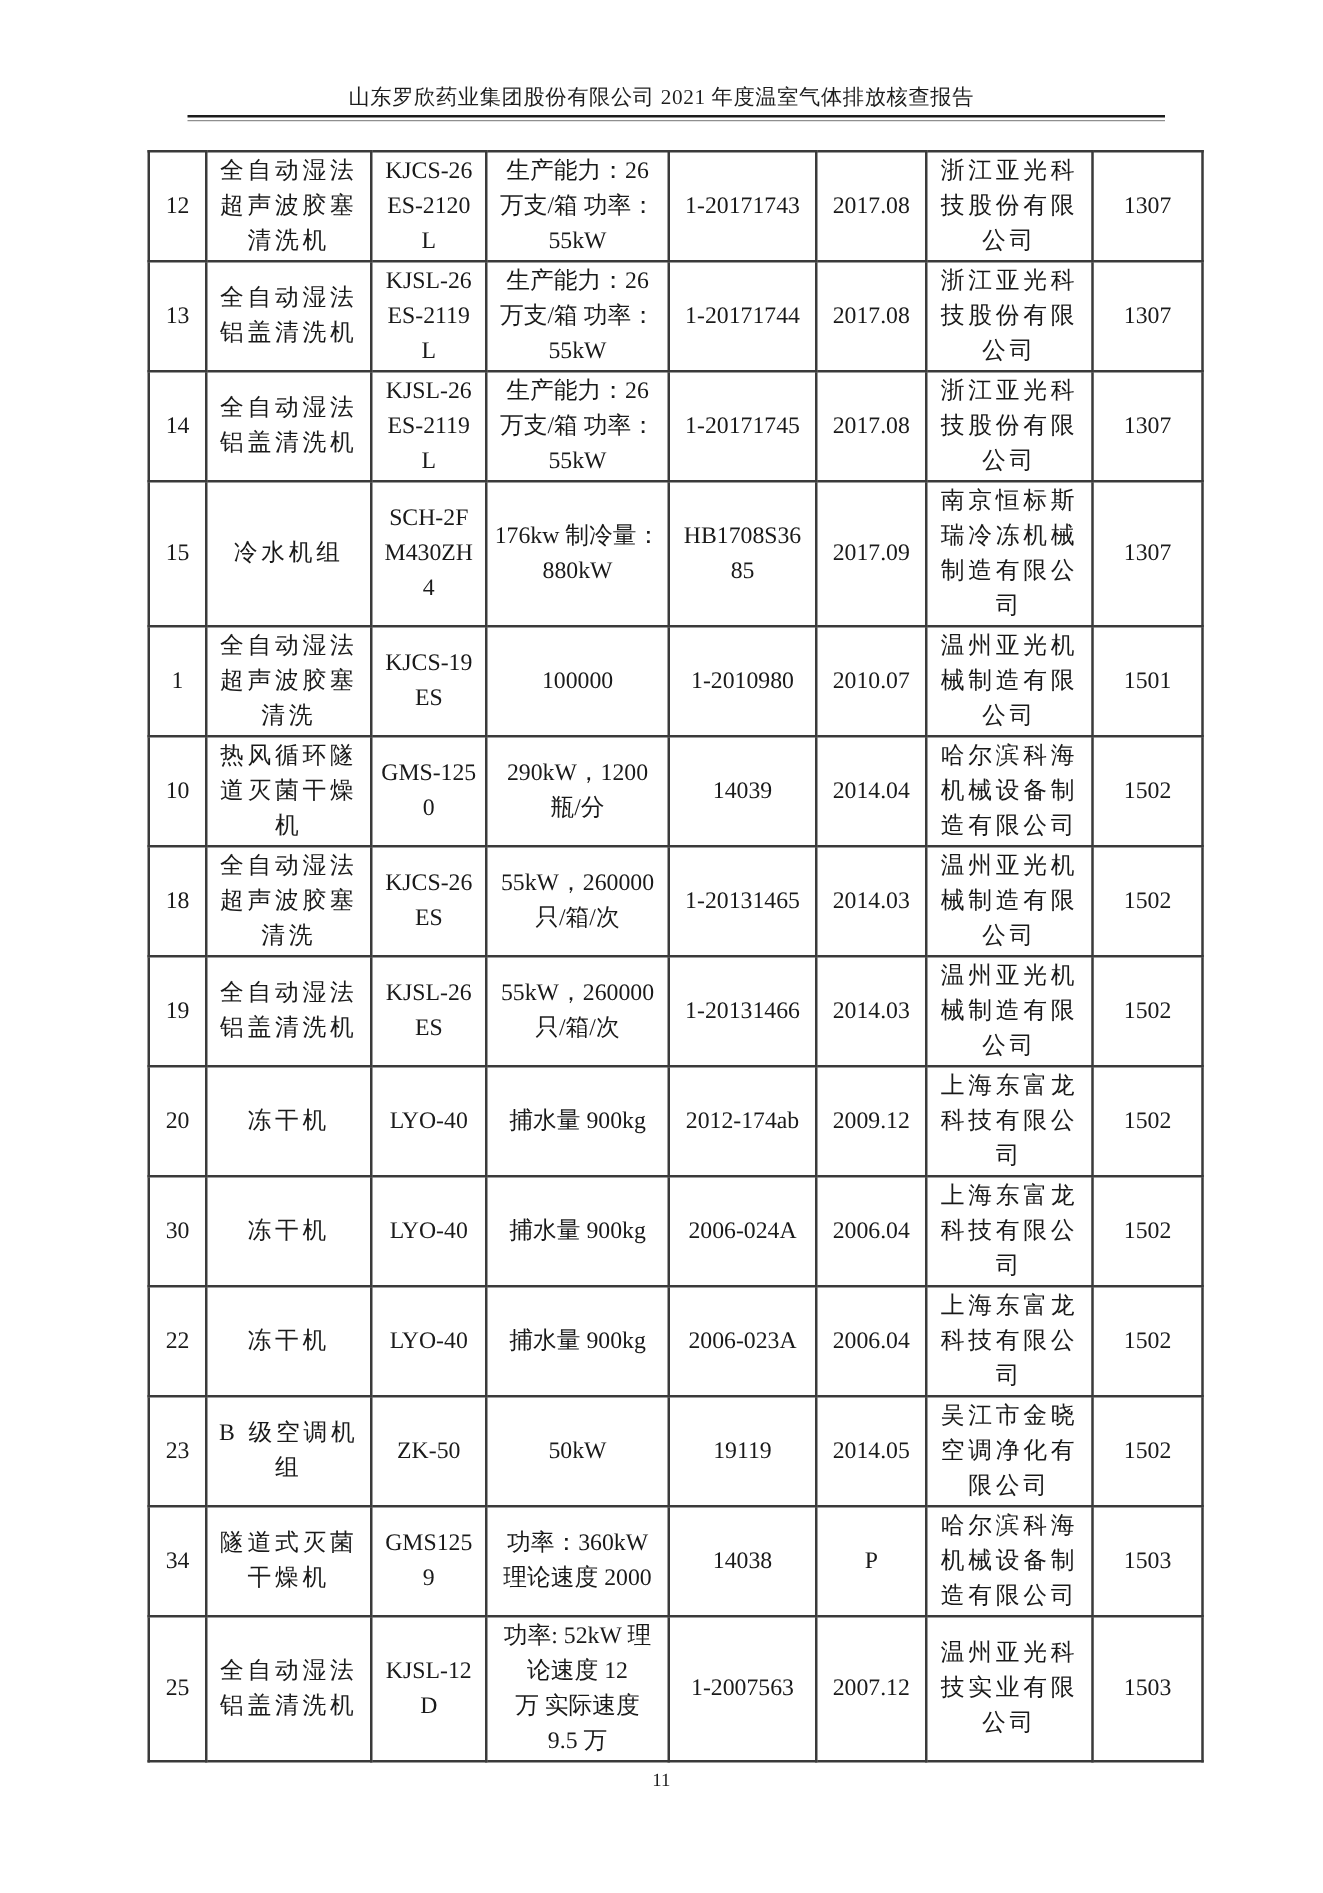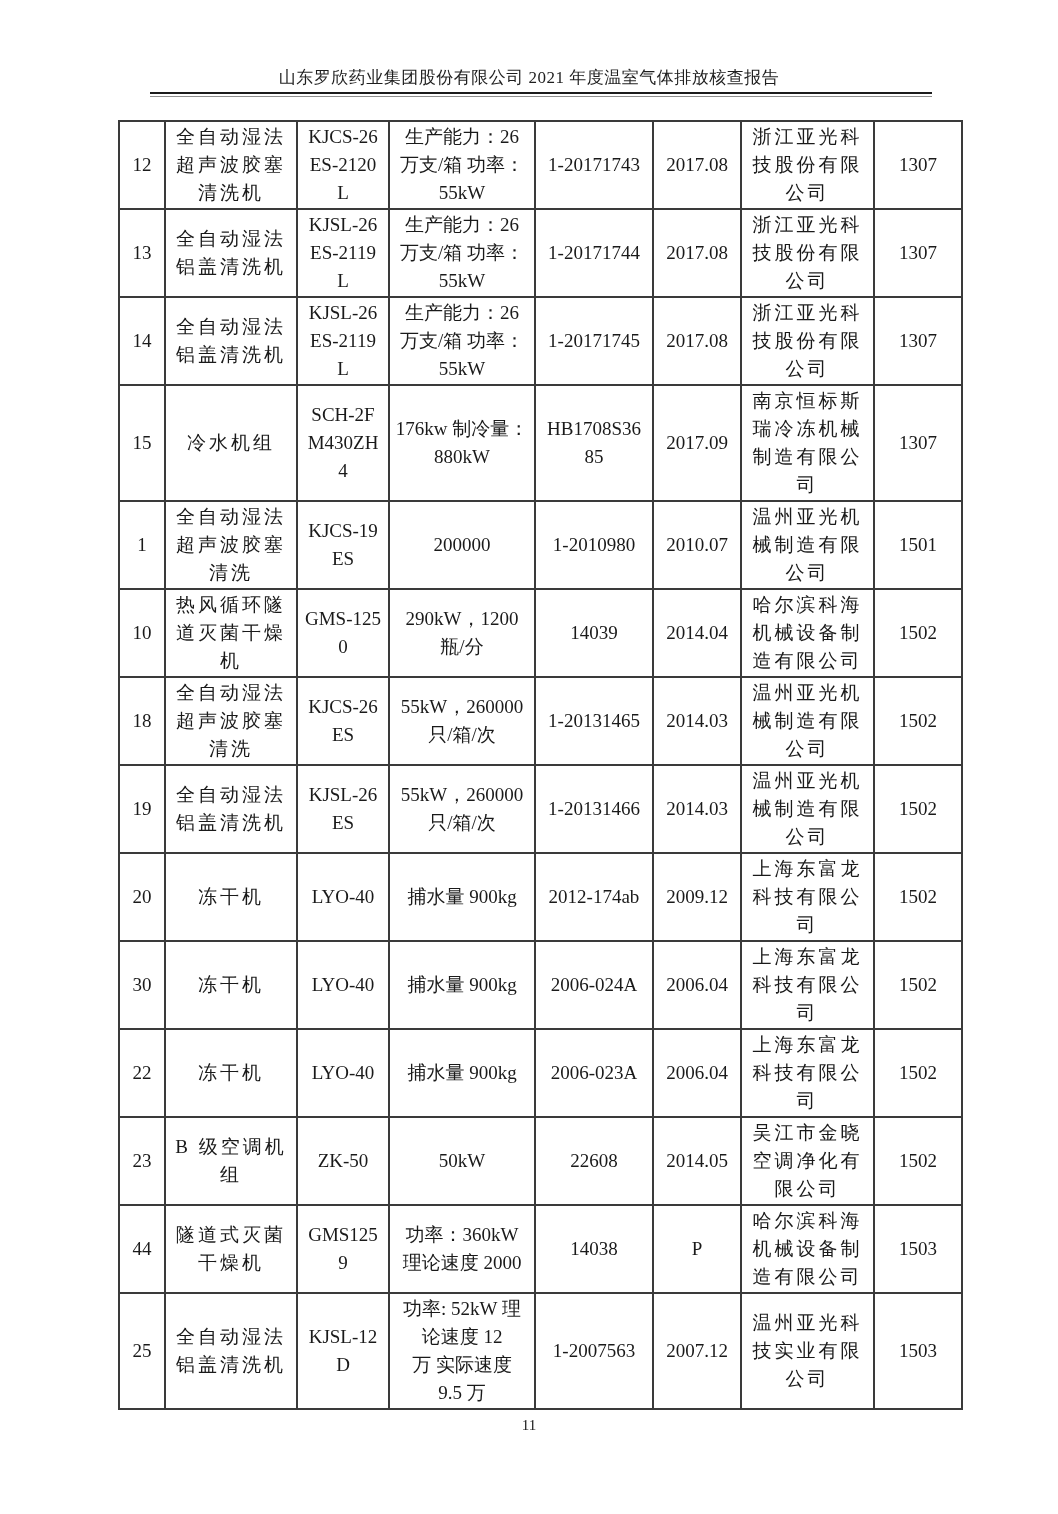"200000" td.col-specs { text: 200000 -> 100000 }
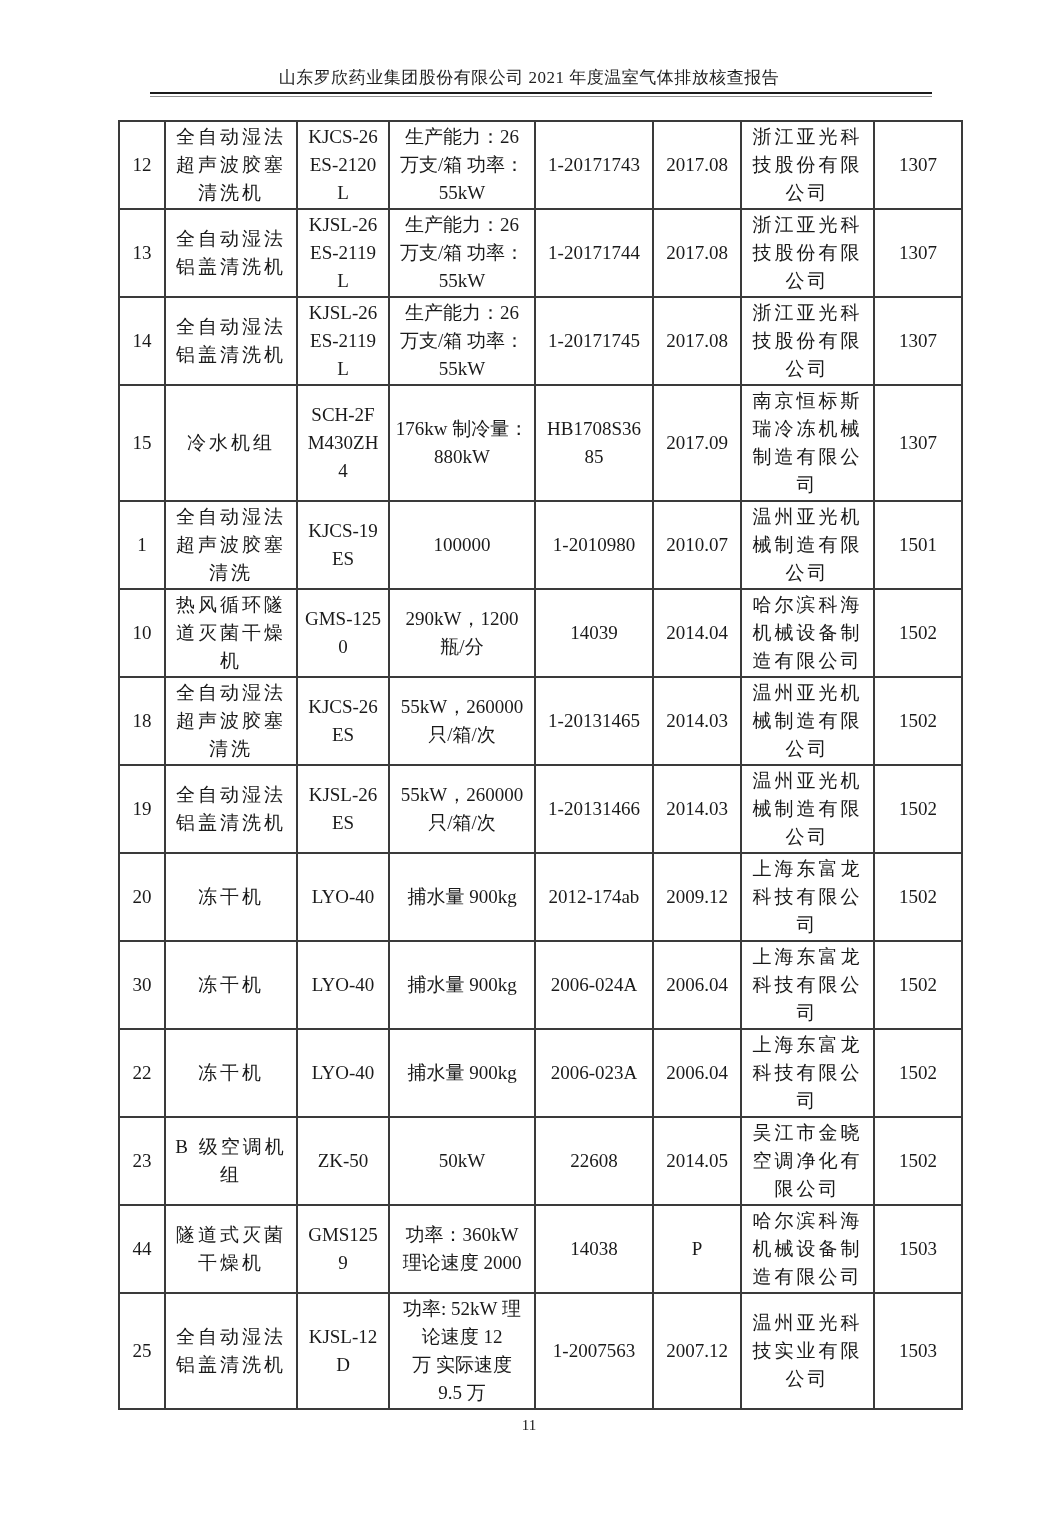"22608" td.col-serial { text: 22608 -> 19119 }
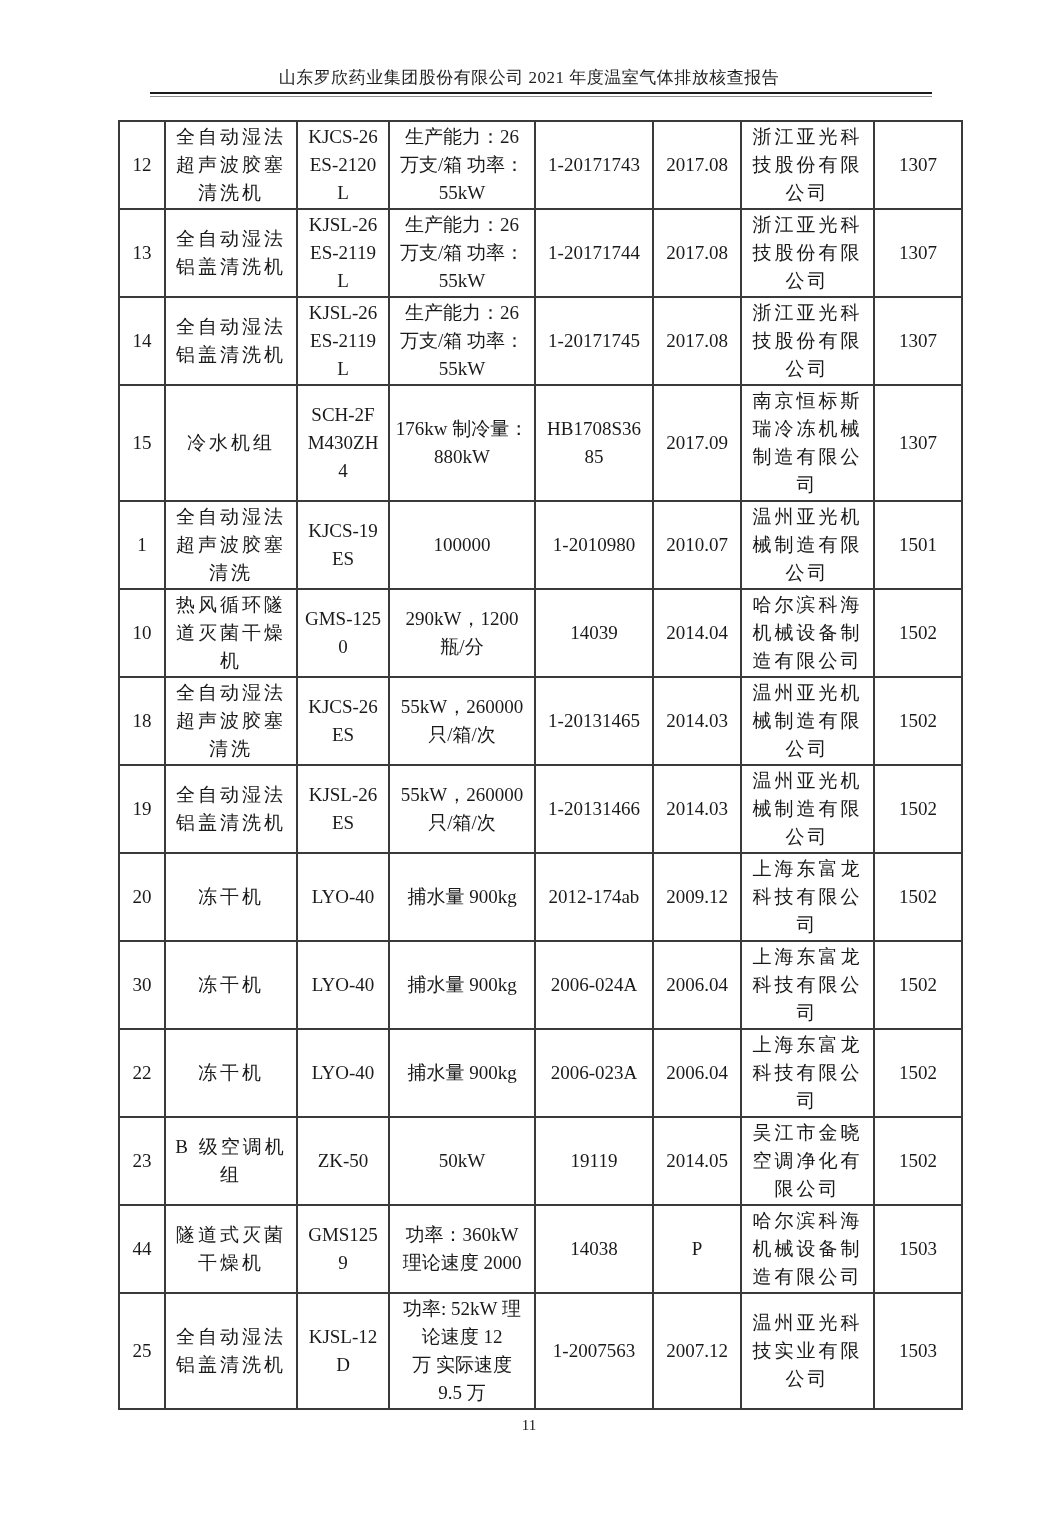"44" td.col-no { text: 44 -> 34 }
